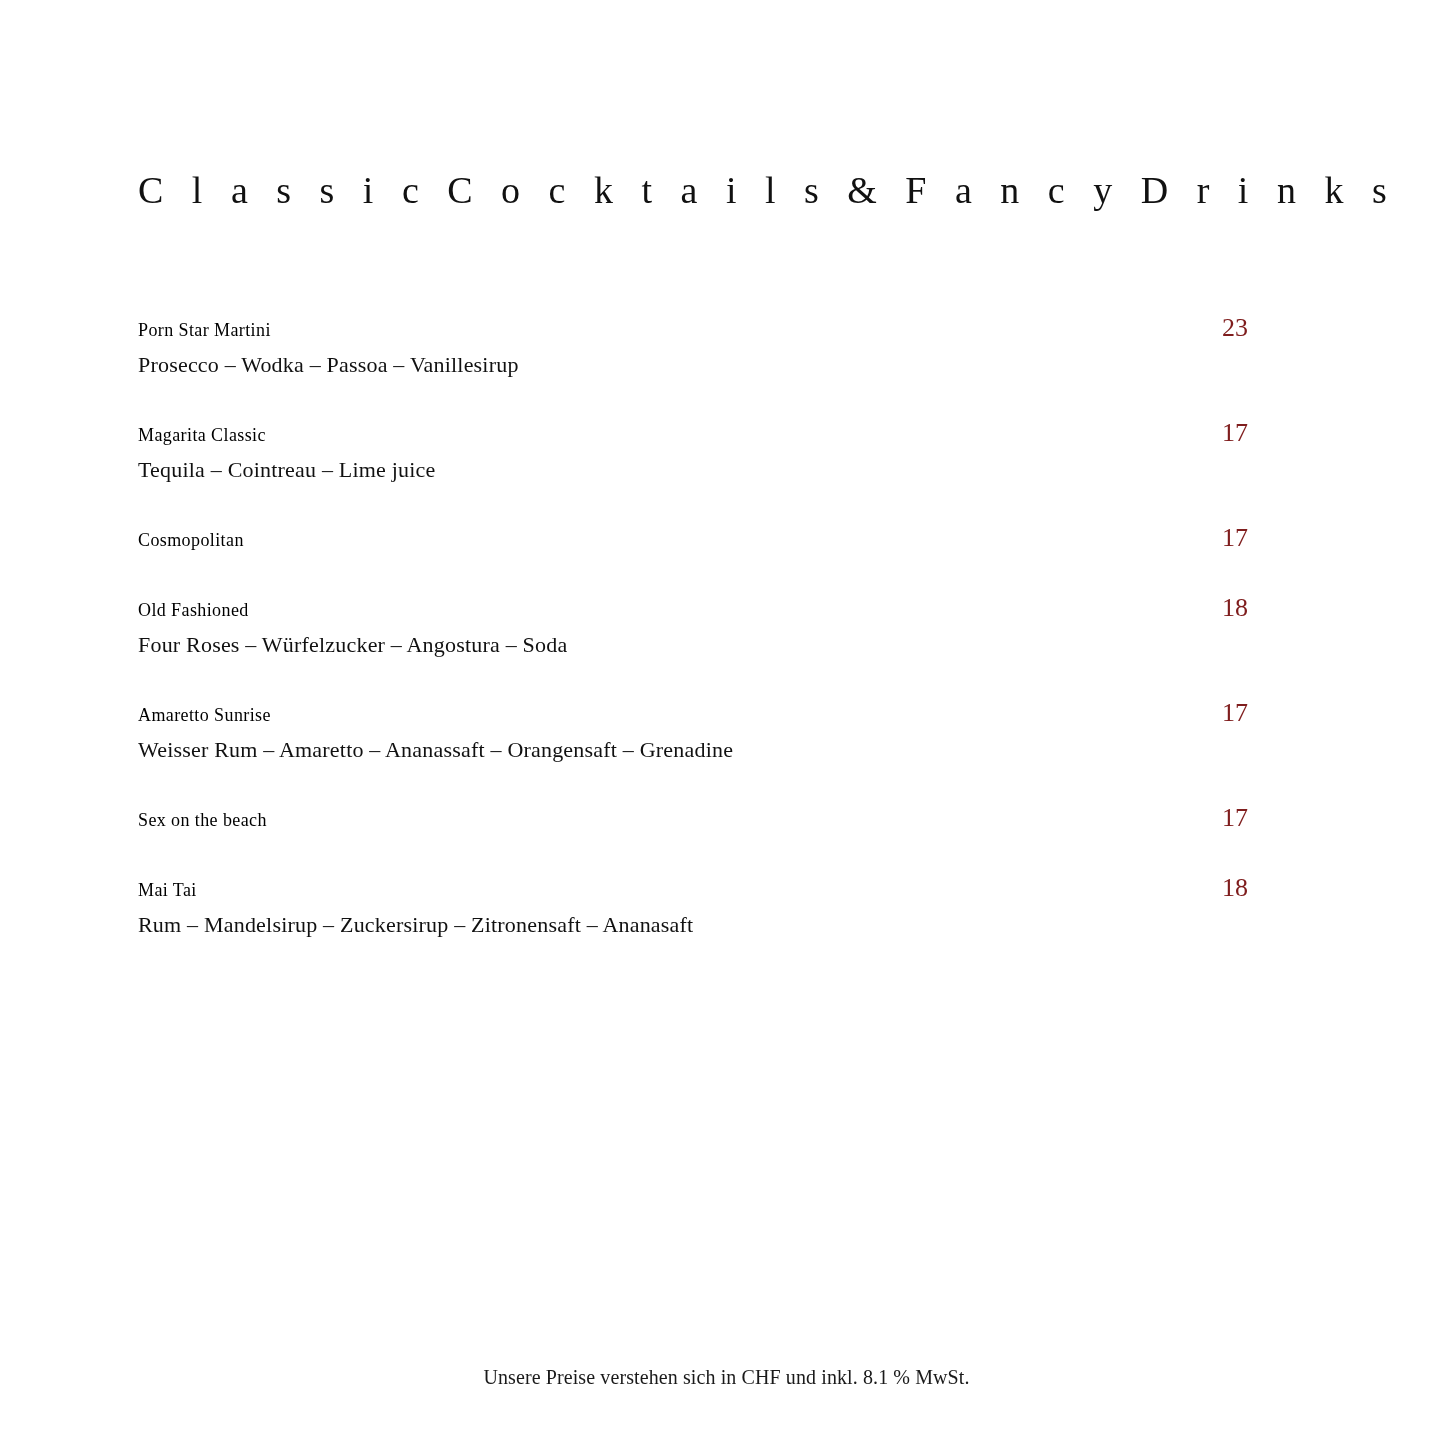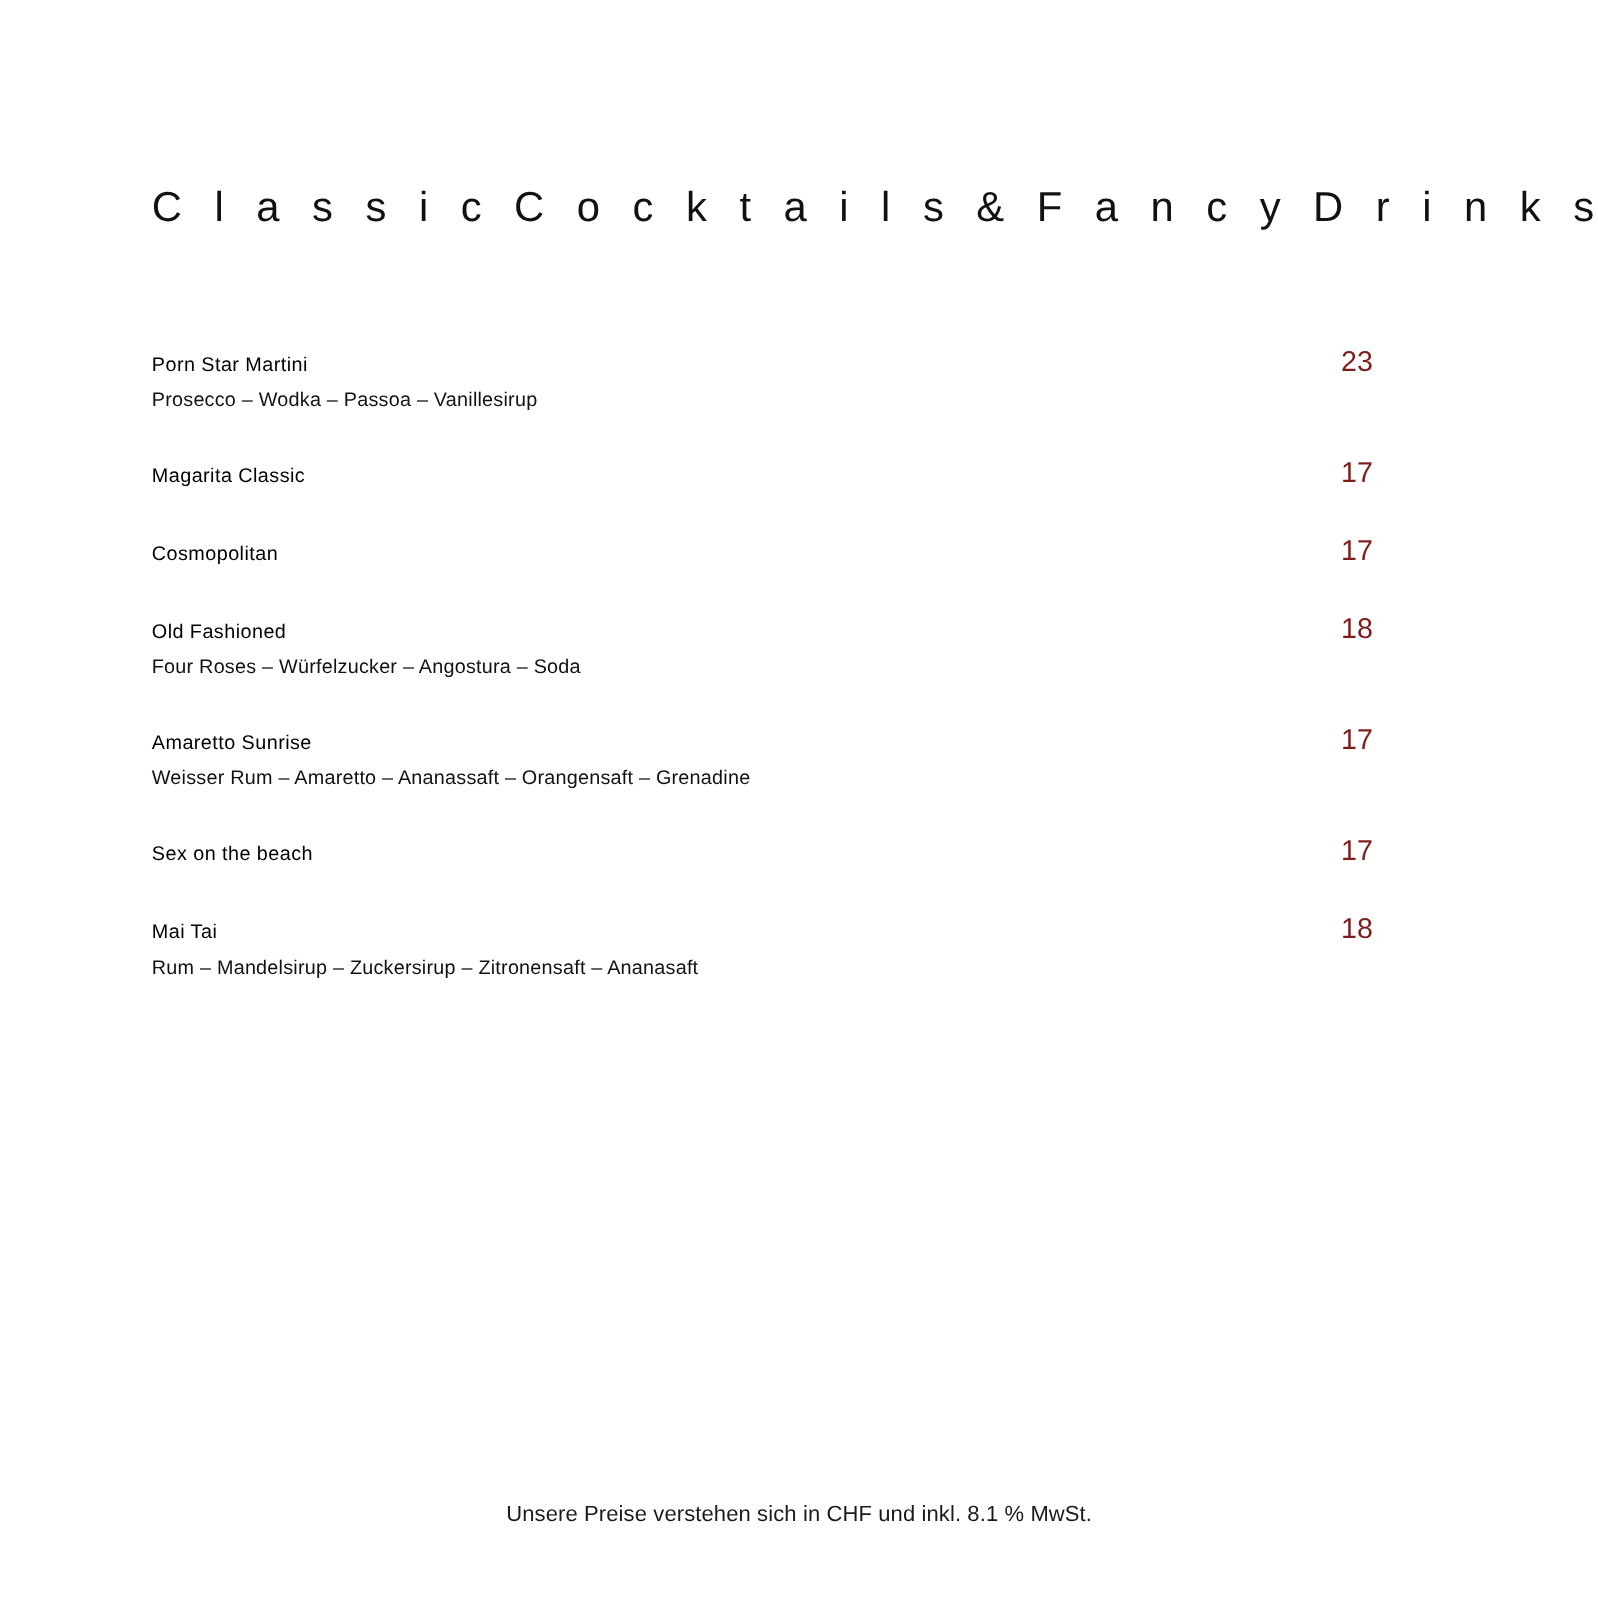"C l a s s" .page { font-family: none -> Liberation Serif, serif }
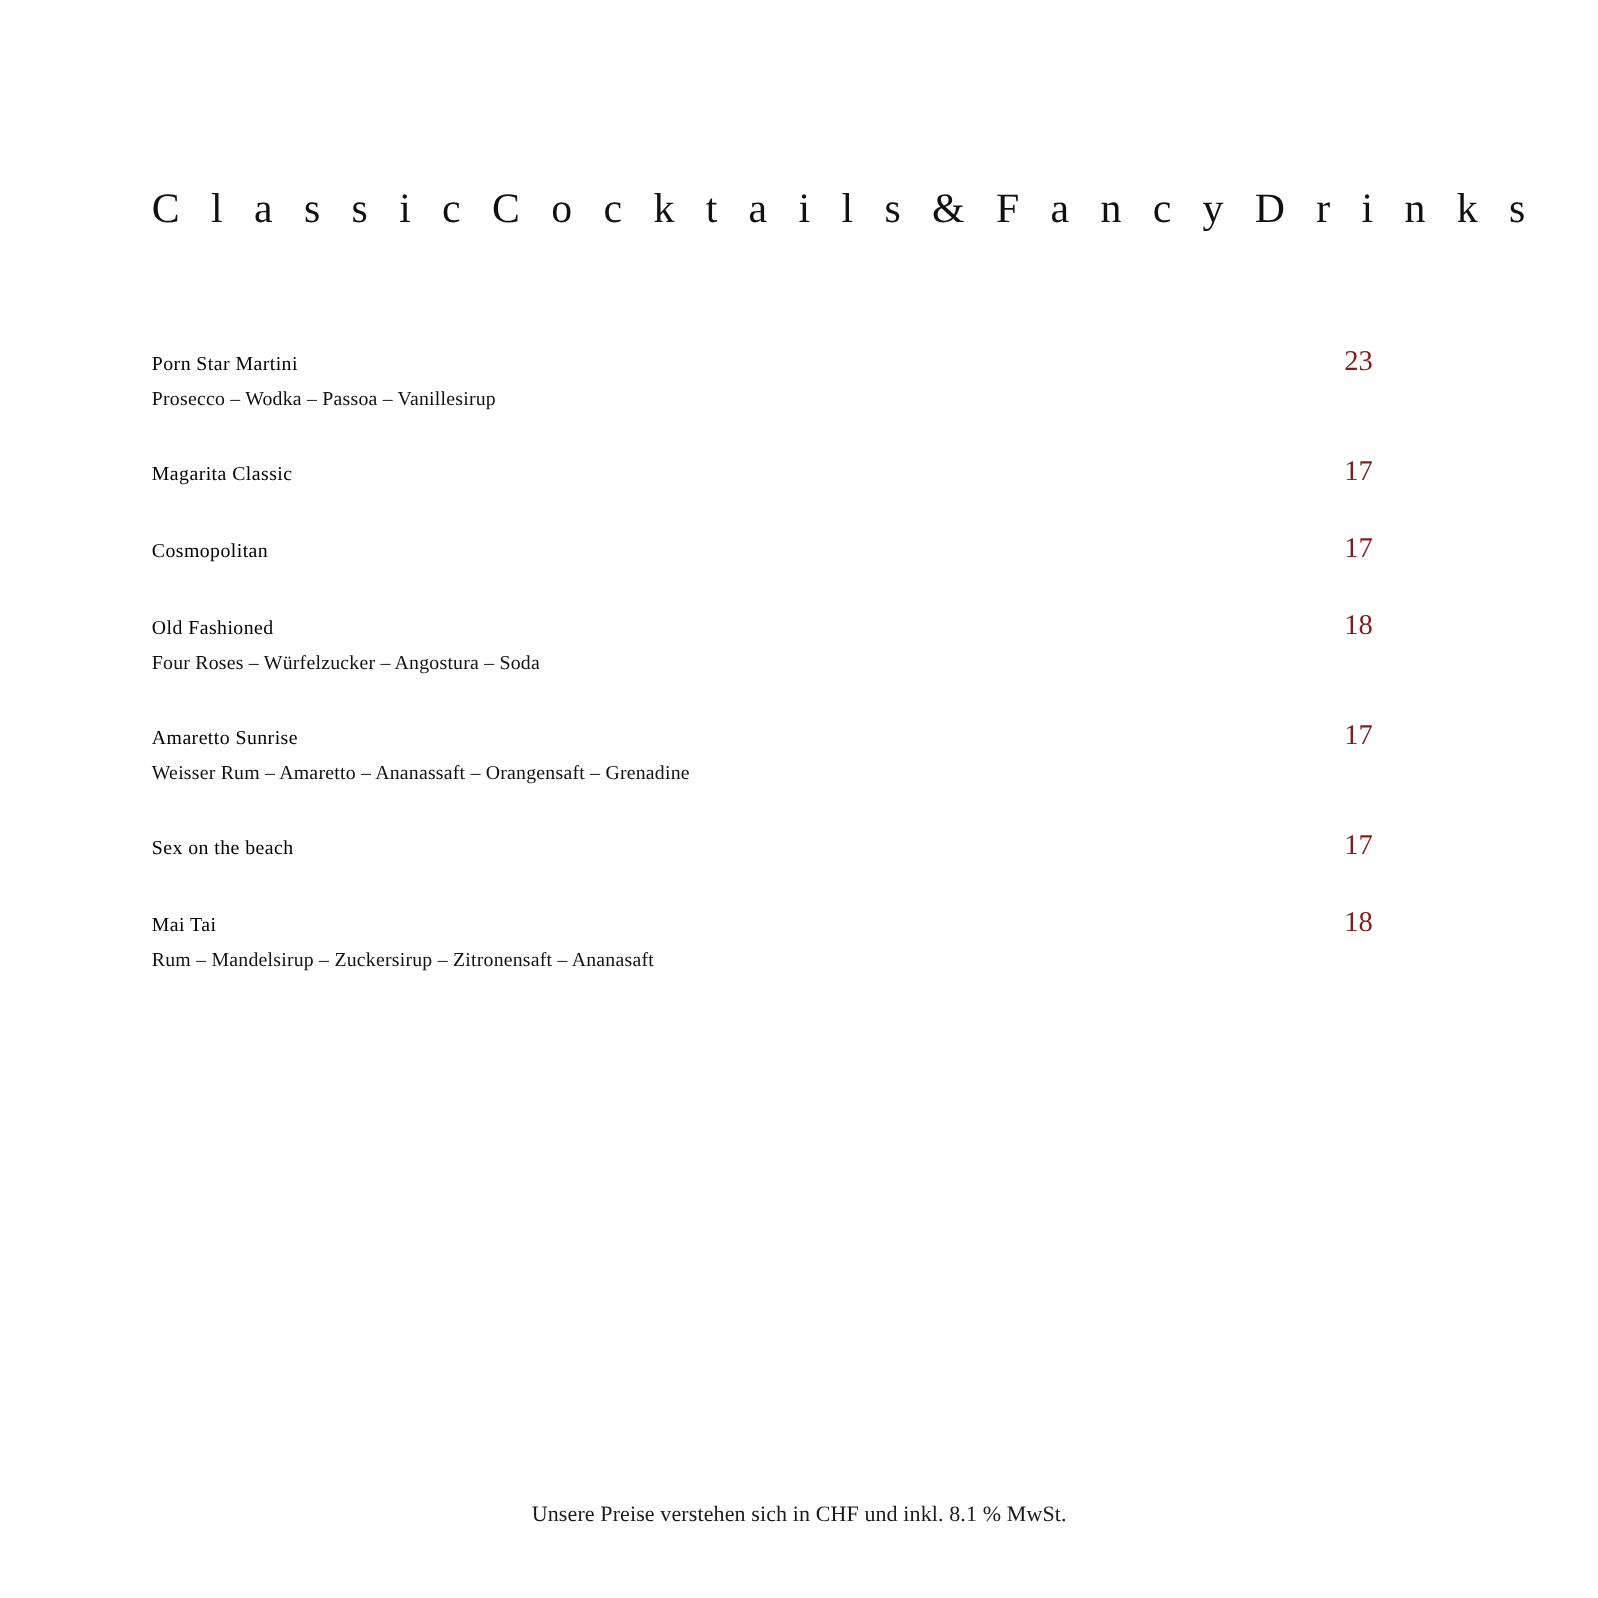"Prosecco – Wodka – Passoa" .item-desc { font-size: 18px -> 22px }
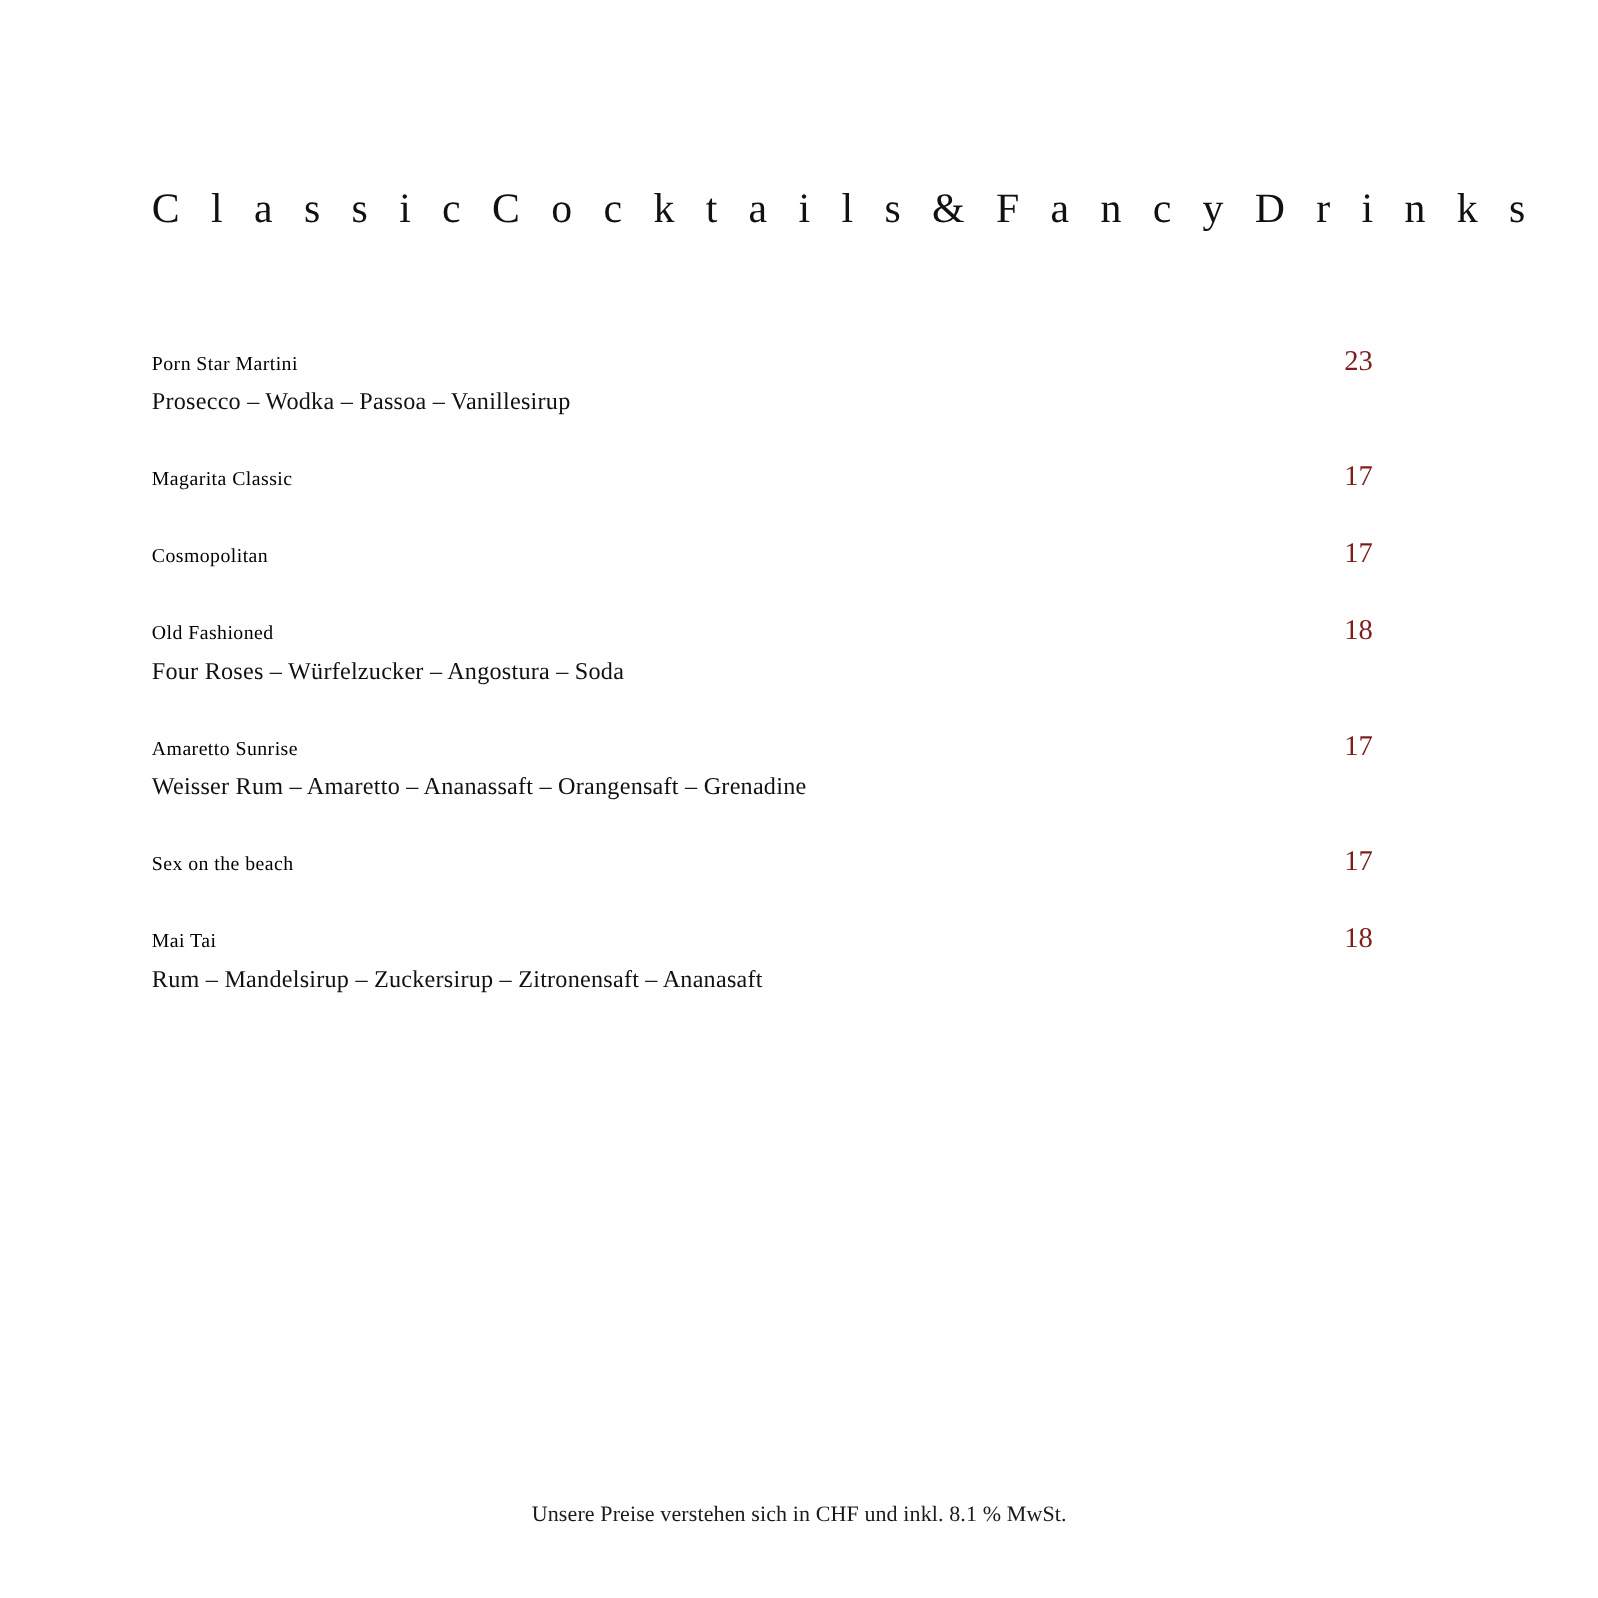"Tequila – Cointreau – Lime" div.item-desc { html: none -> <div>Tequila – Cointreau – Lime juice</div> }
